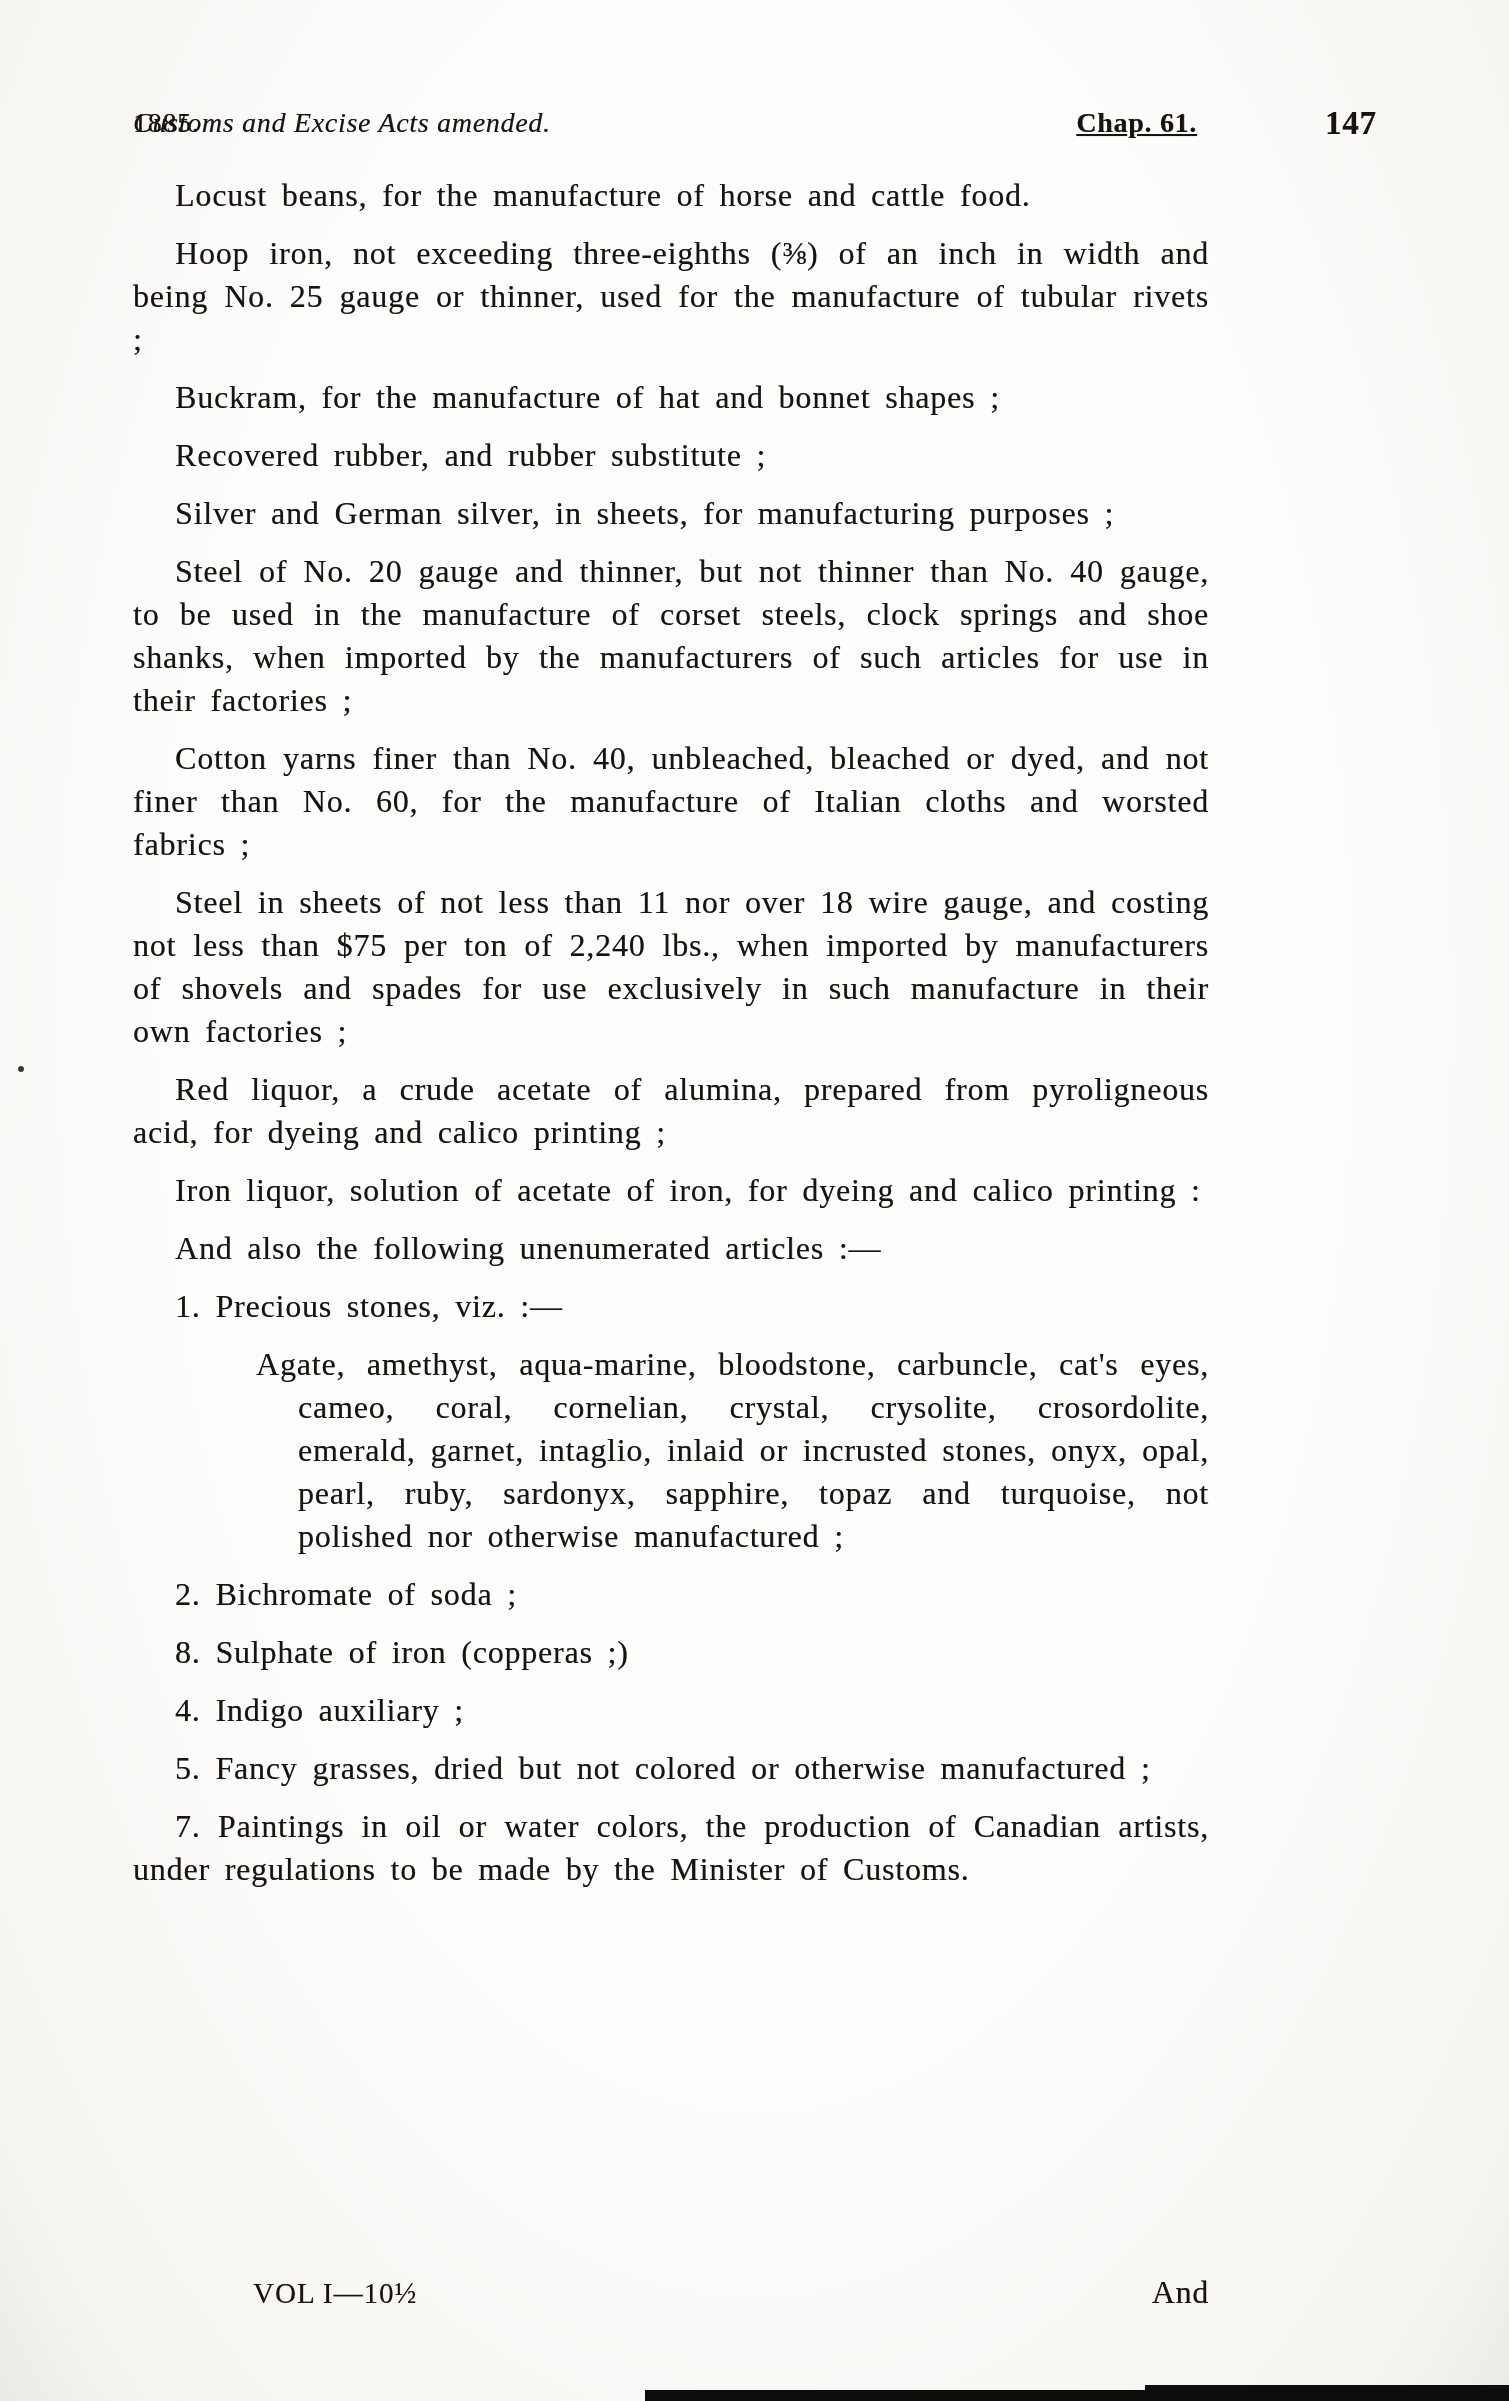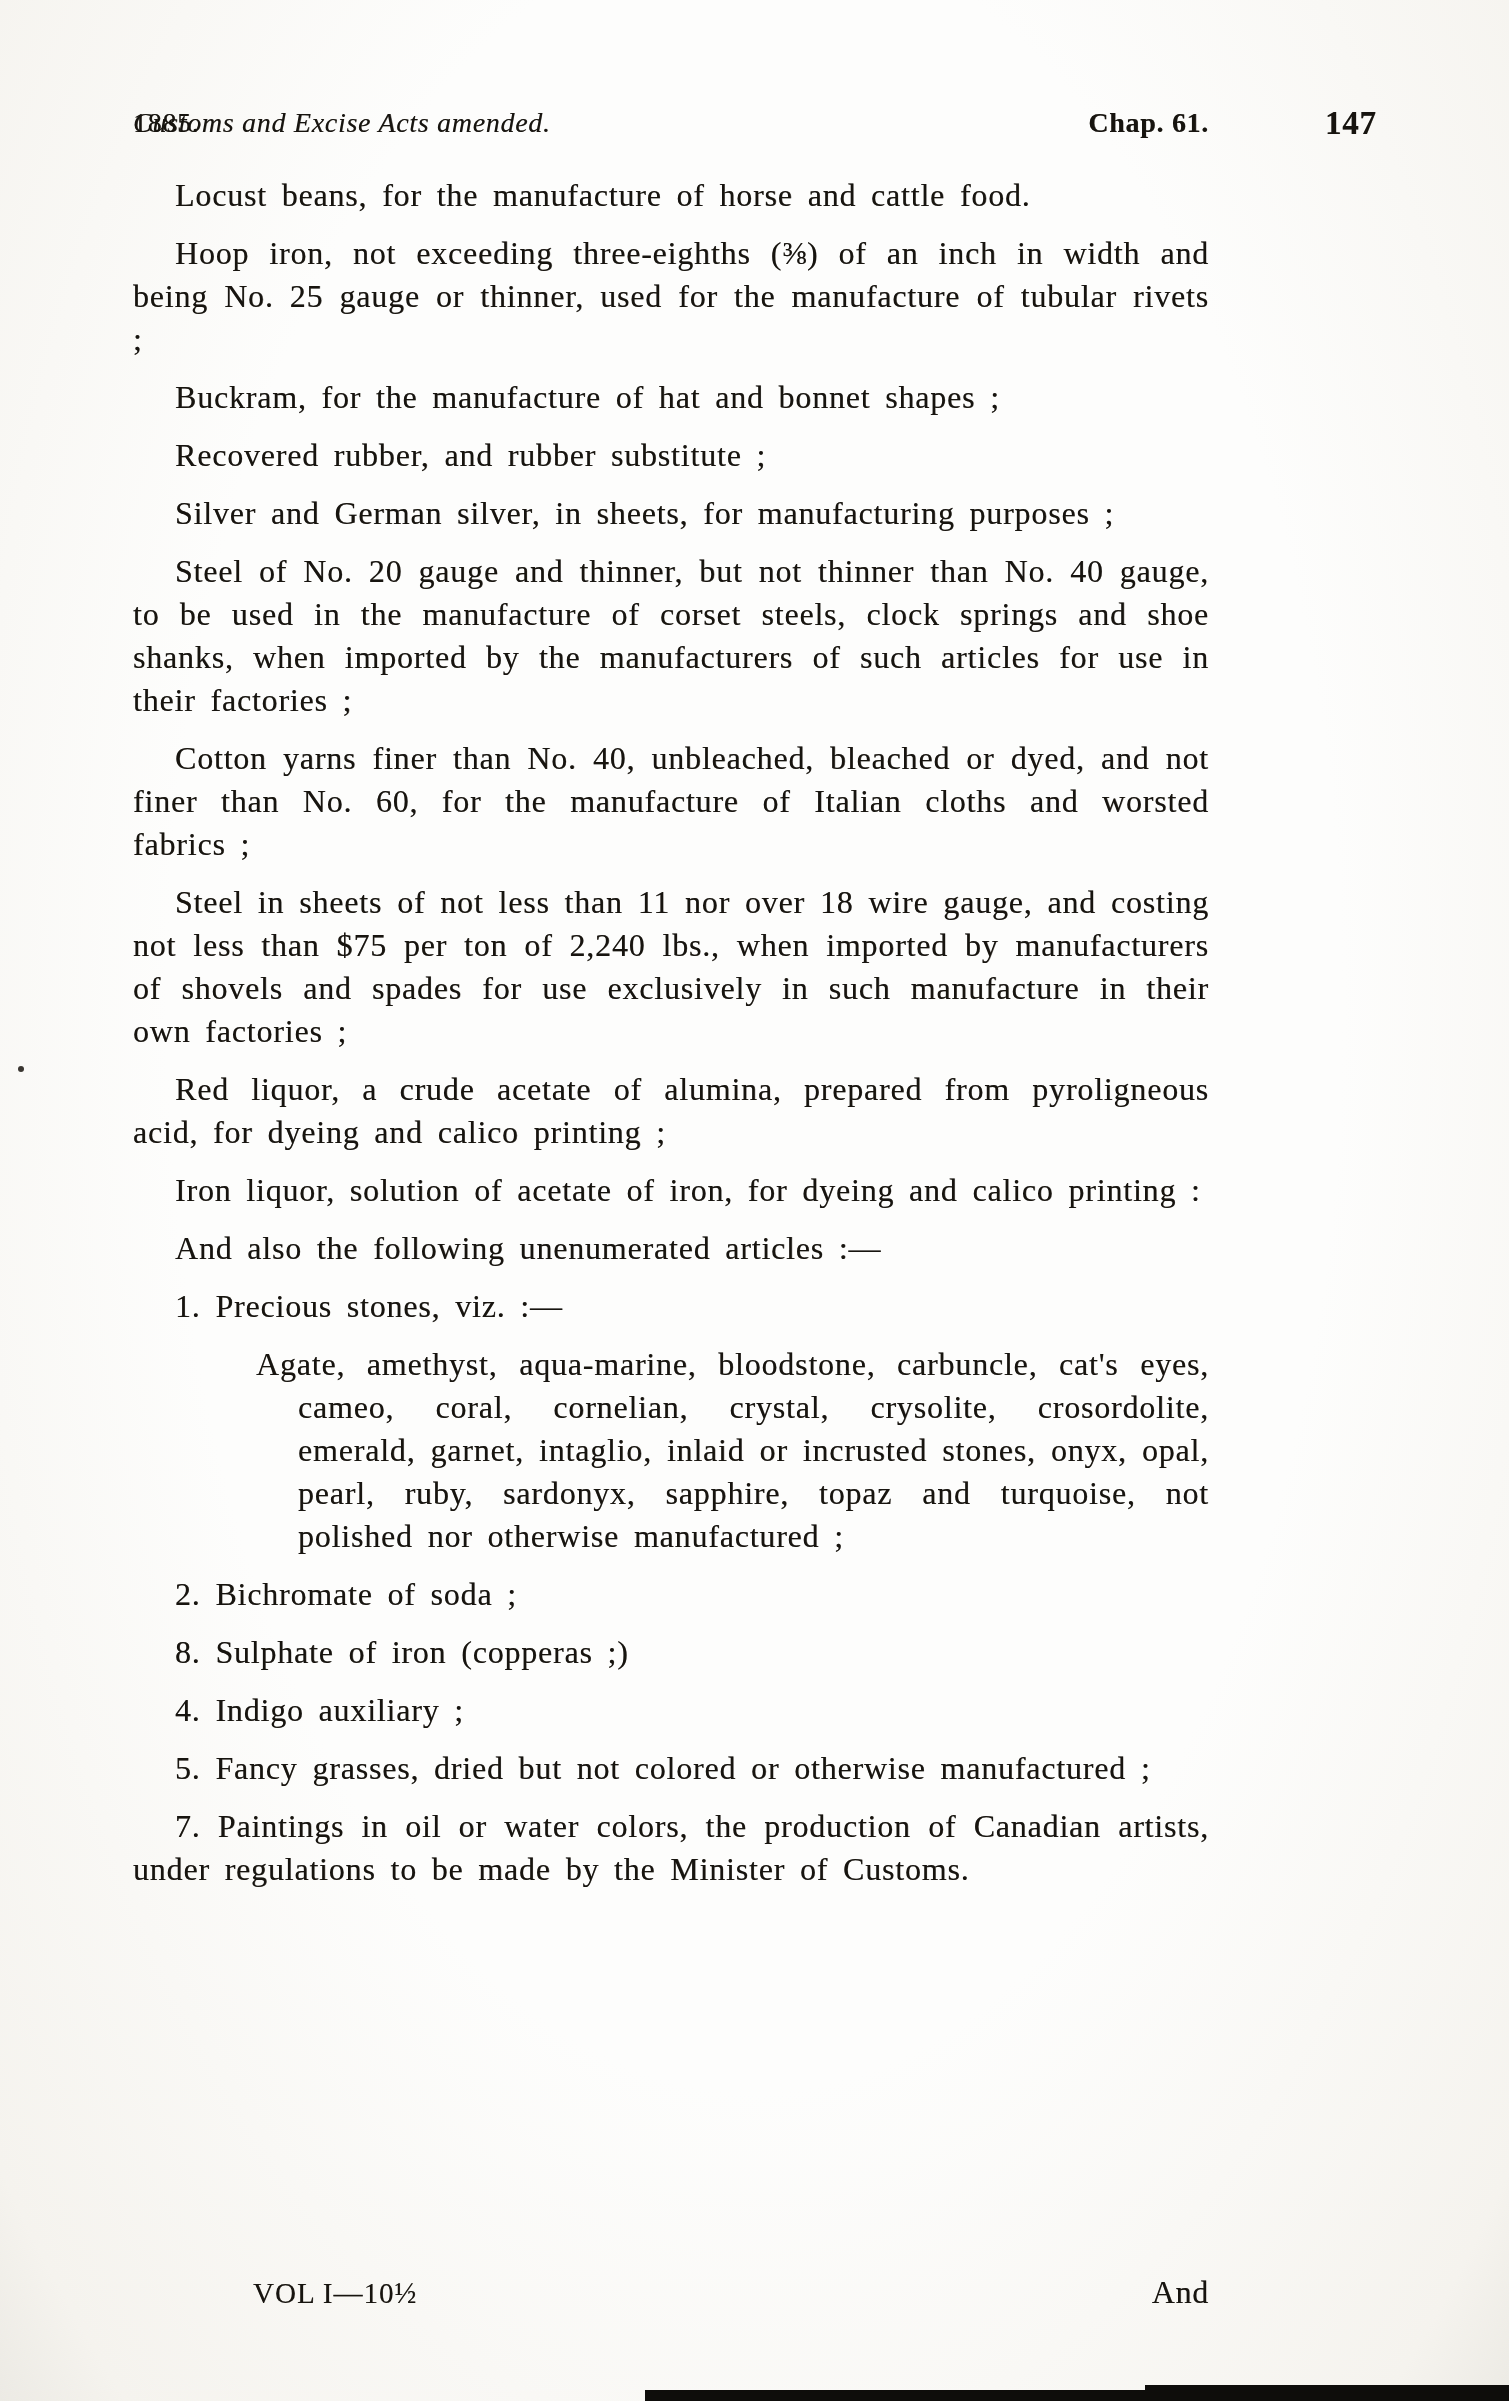"Chap. 61." .header .chapter { right: 0 -> 12px; text-decoration: none -> underline }
